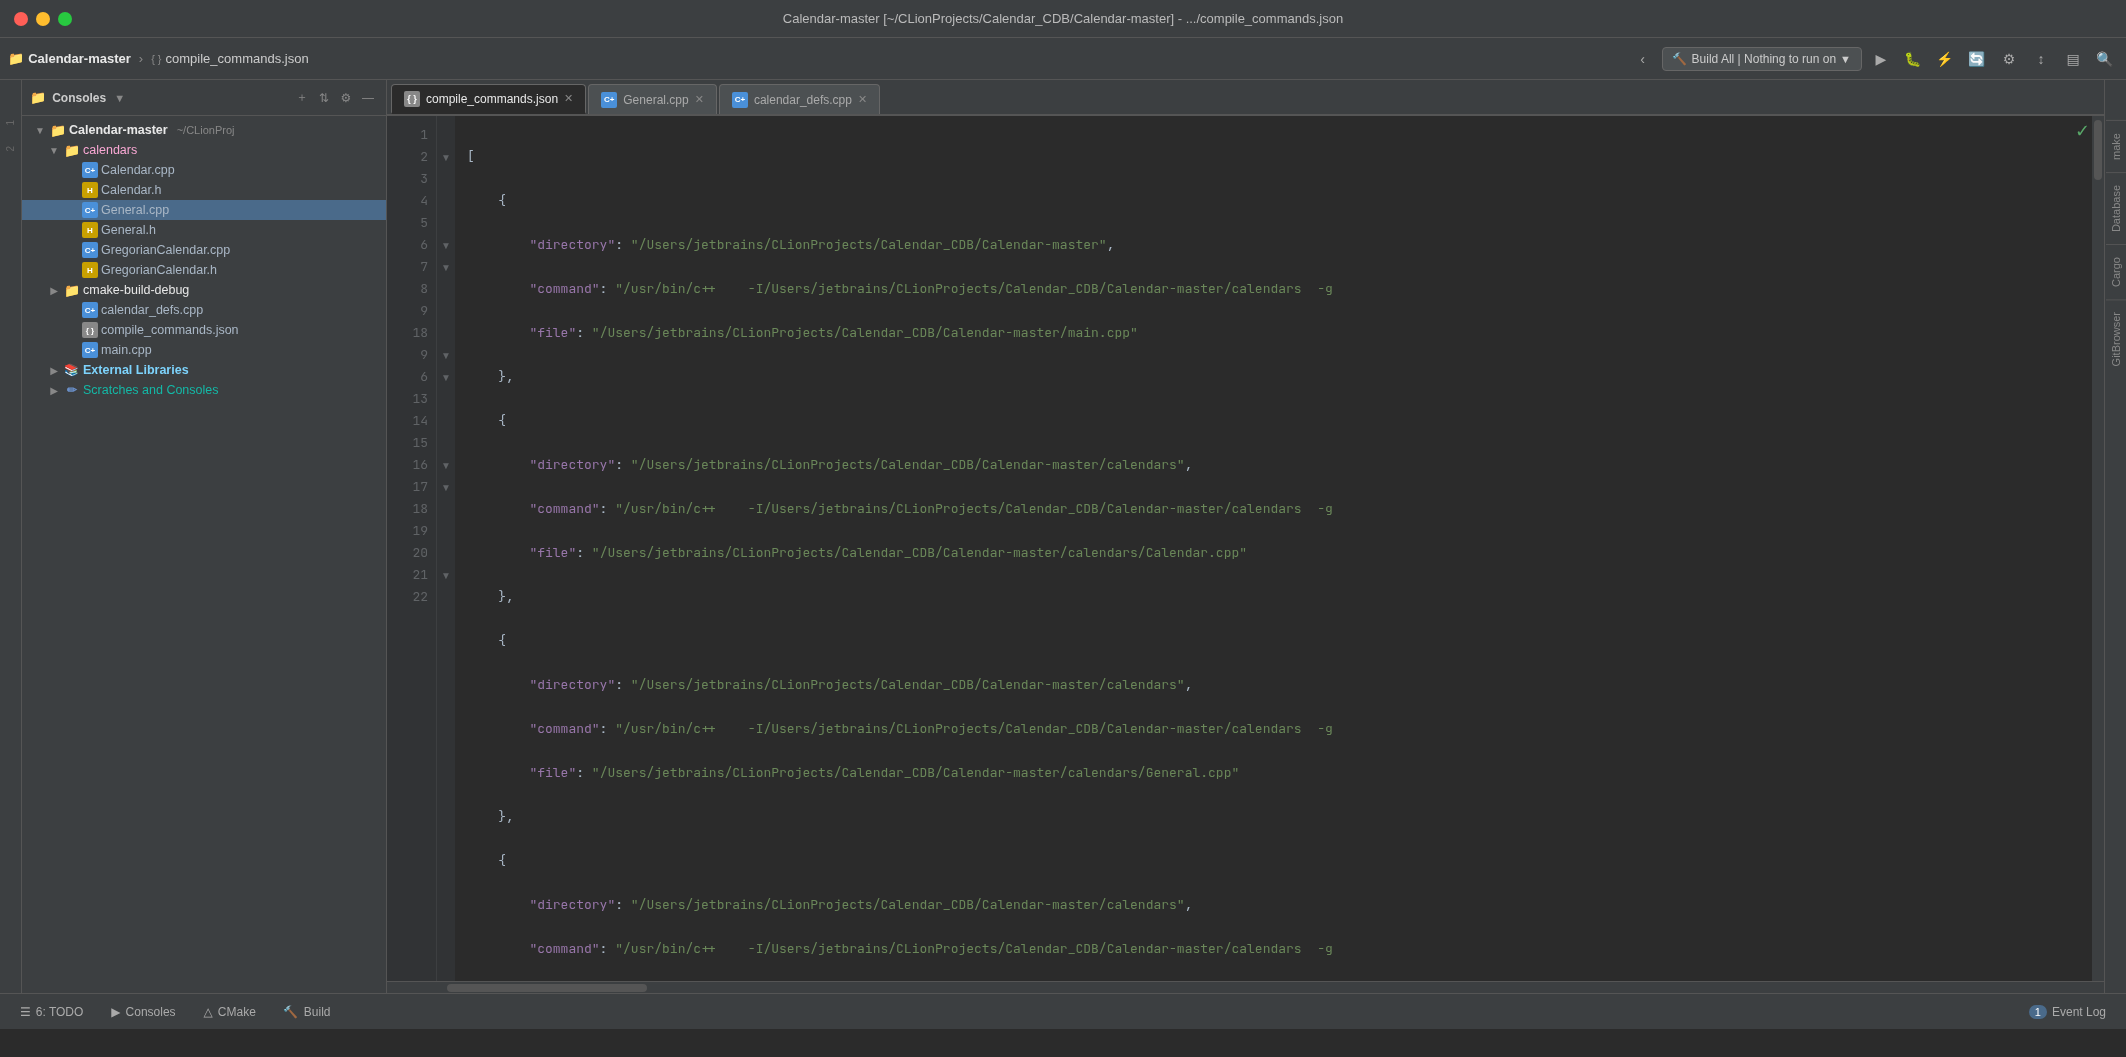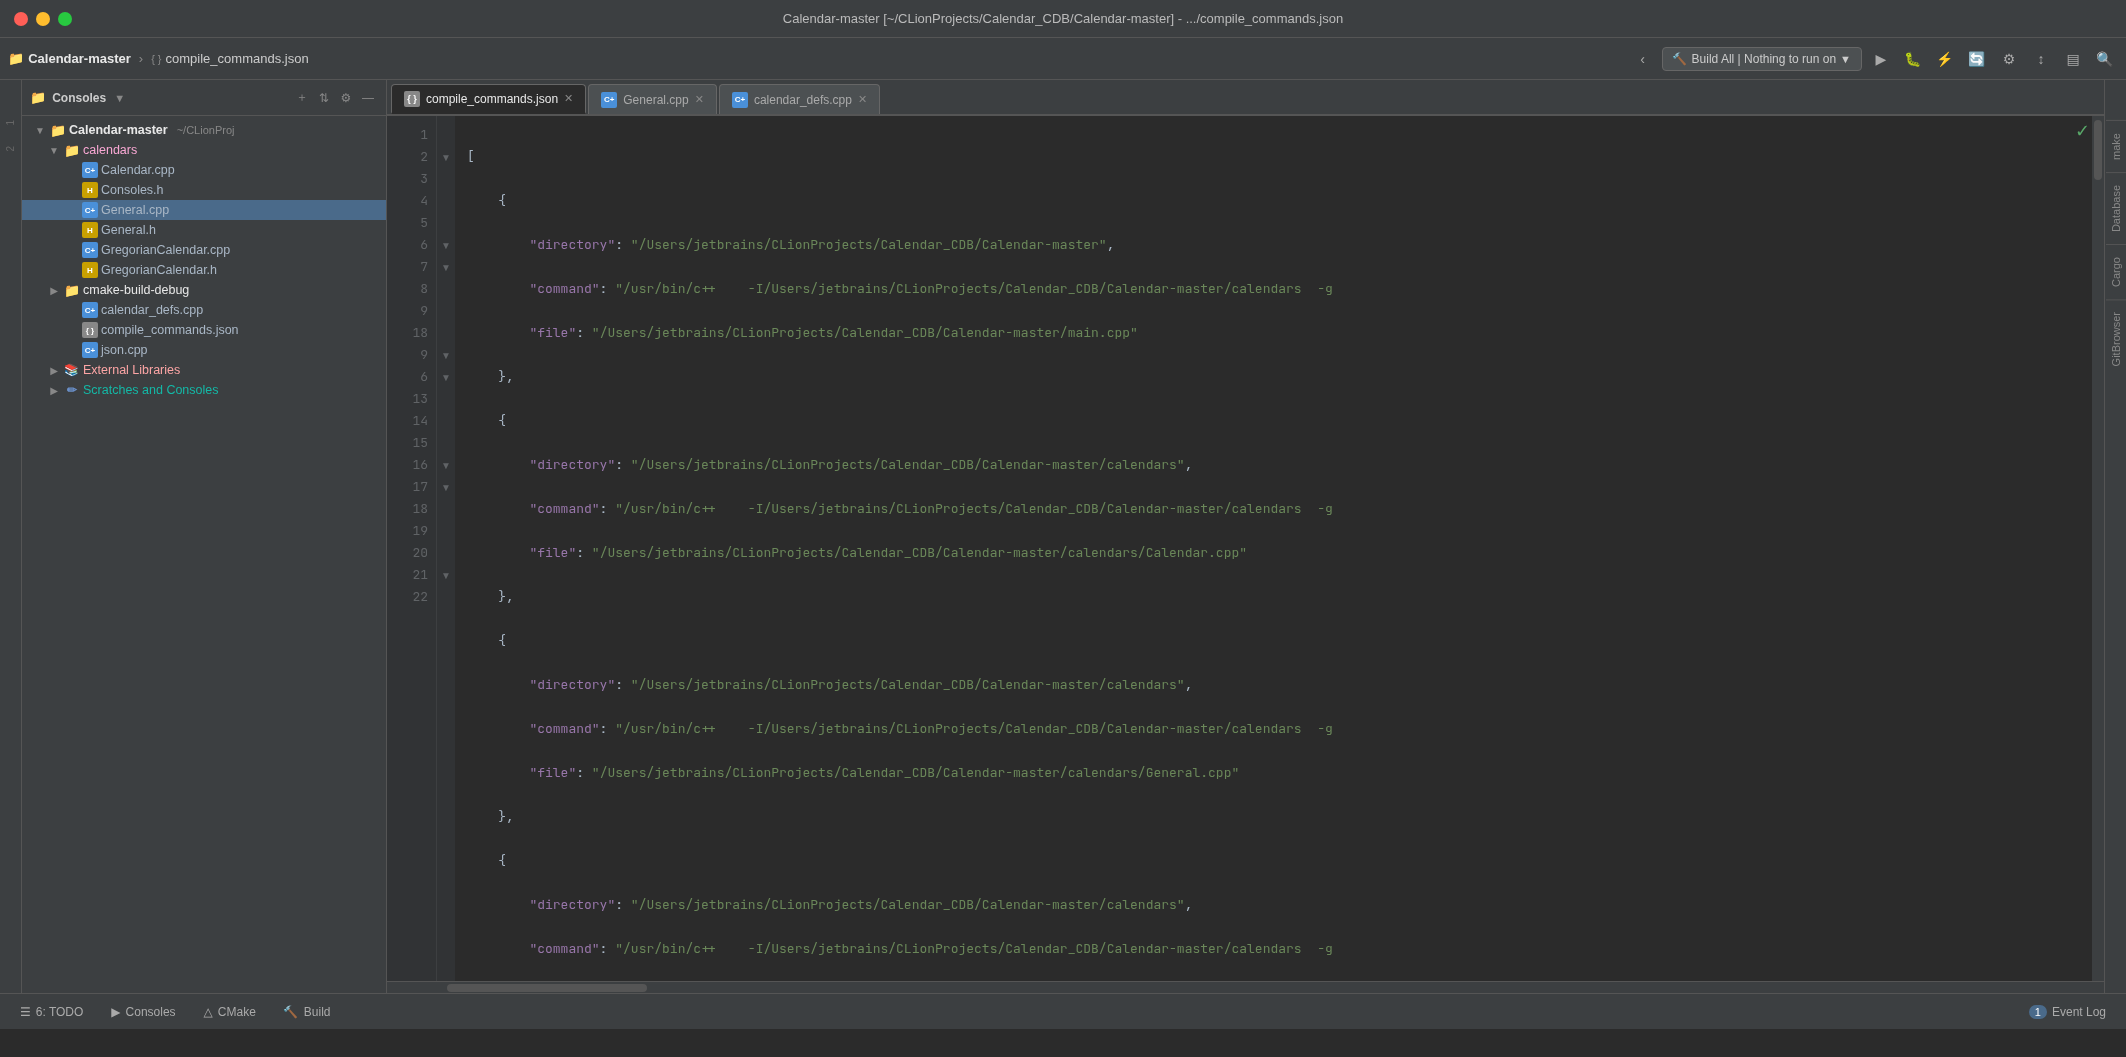"Consoles.h" span { text: Consoles.h -> Calendar.h }
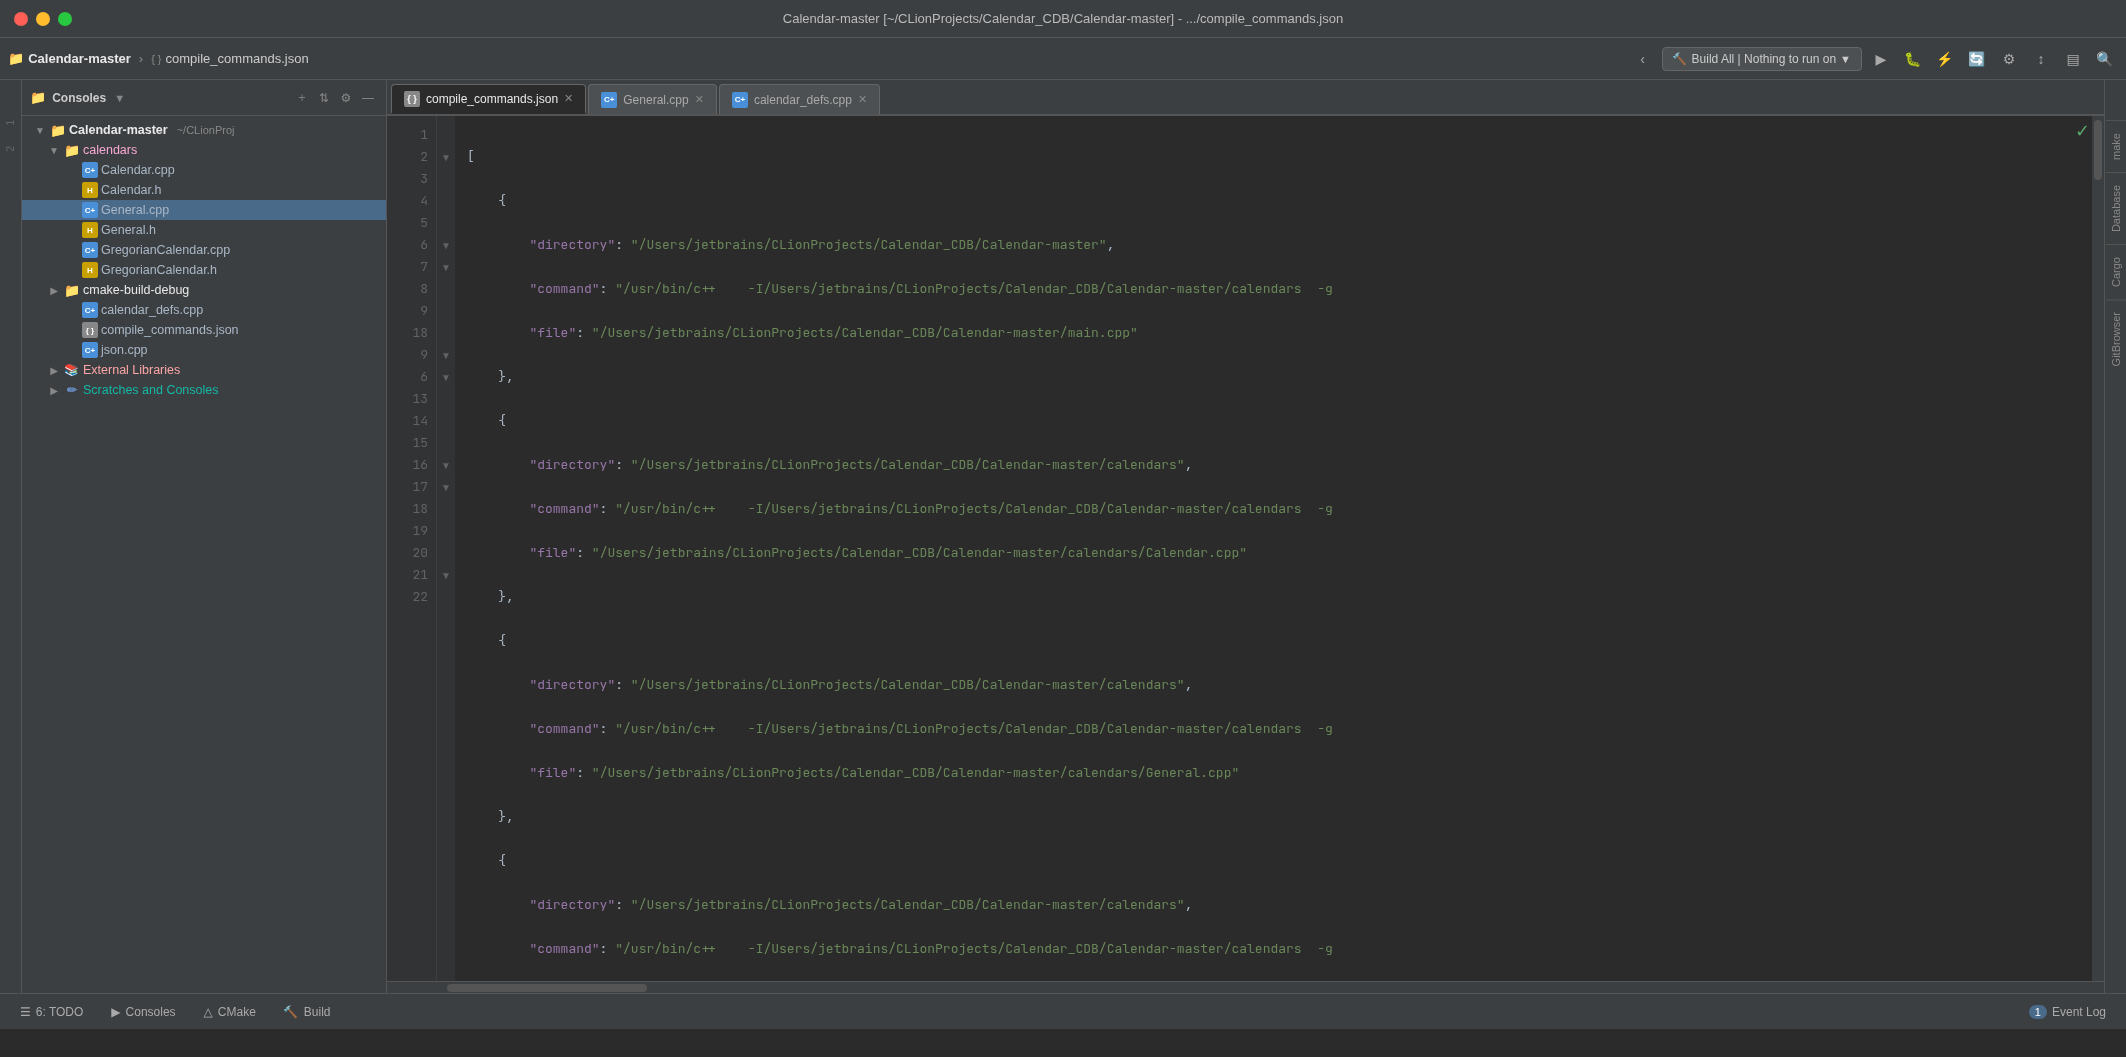"json.cpp" span { text: json.cpp -> main.cpp }
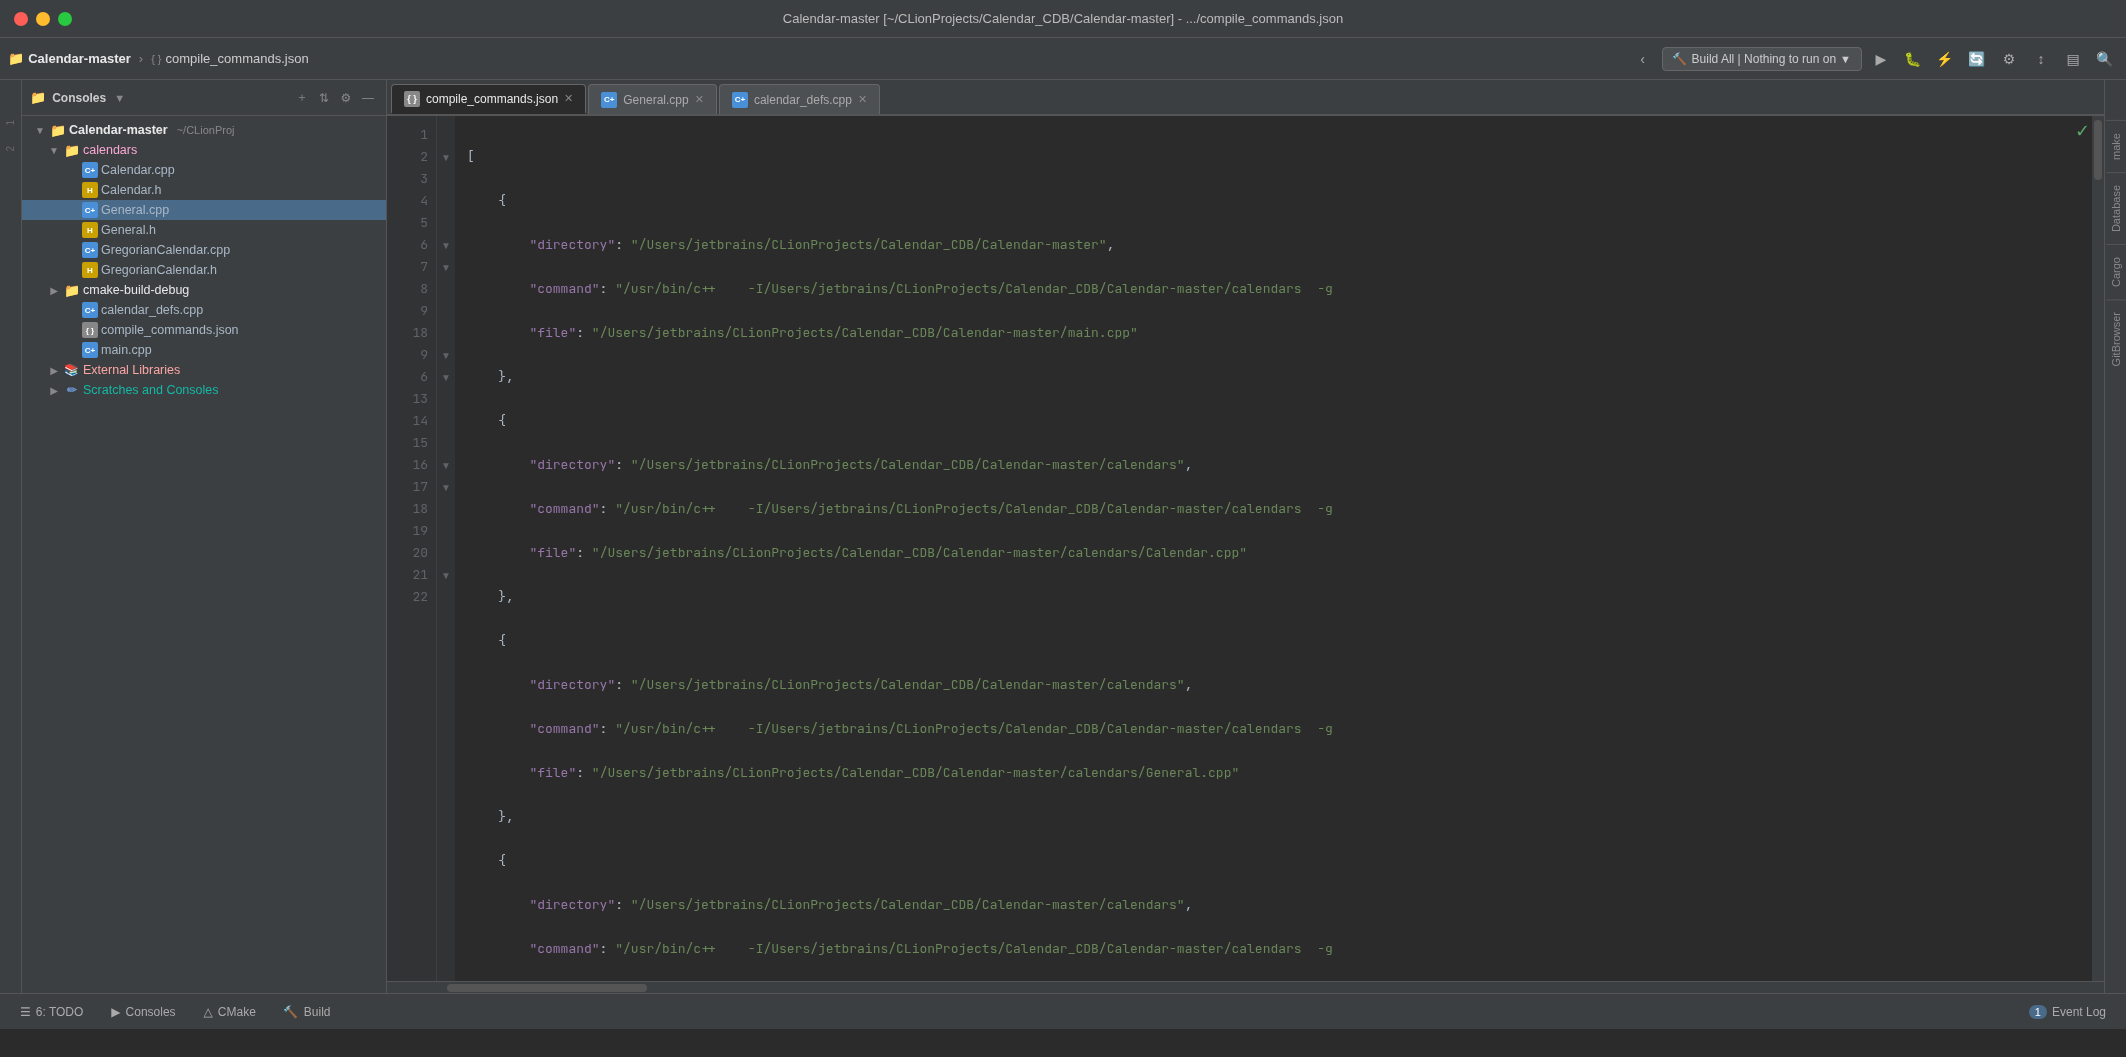"External Libraries" span { color: #fca5a5 -> #7dd3fc; font-weight: none -> bold }
